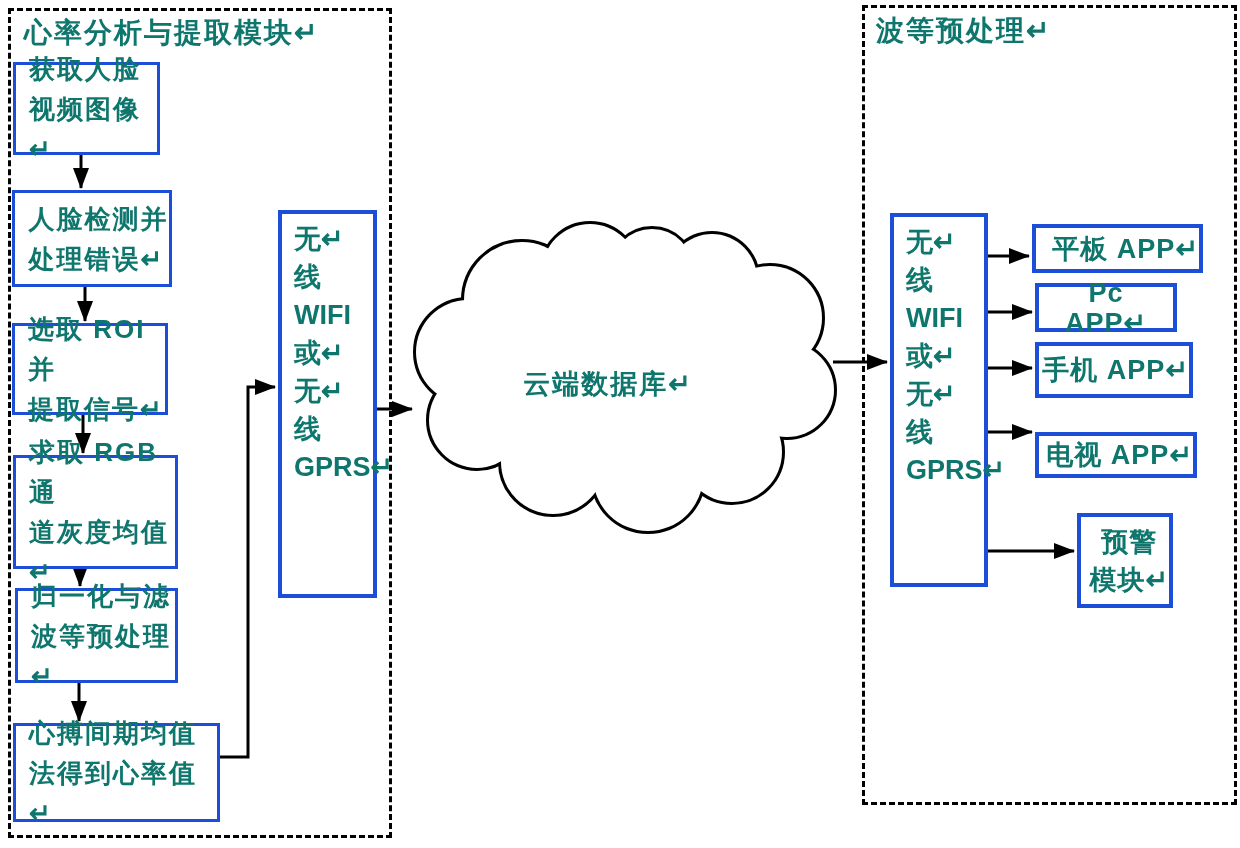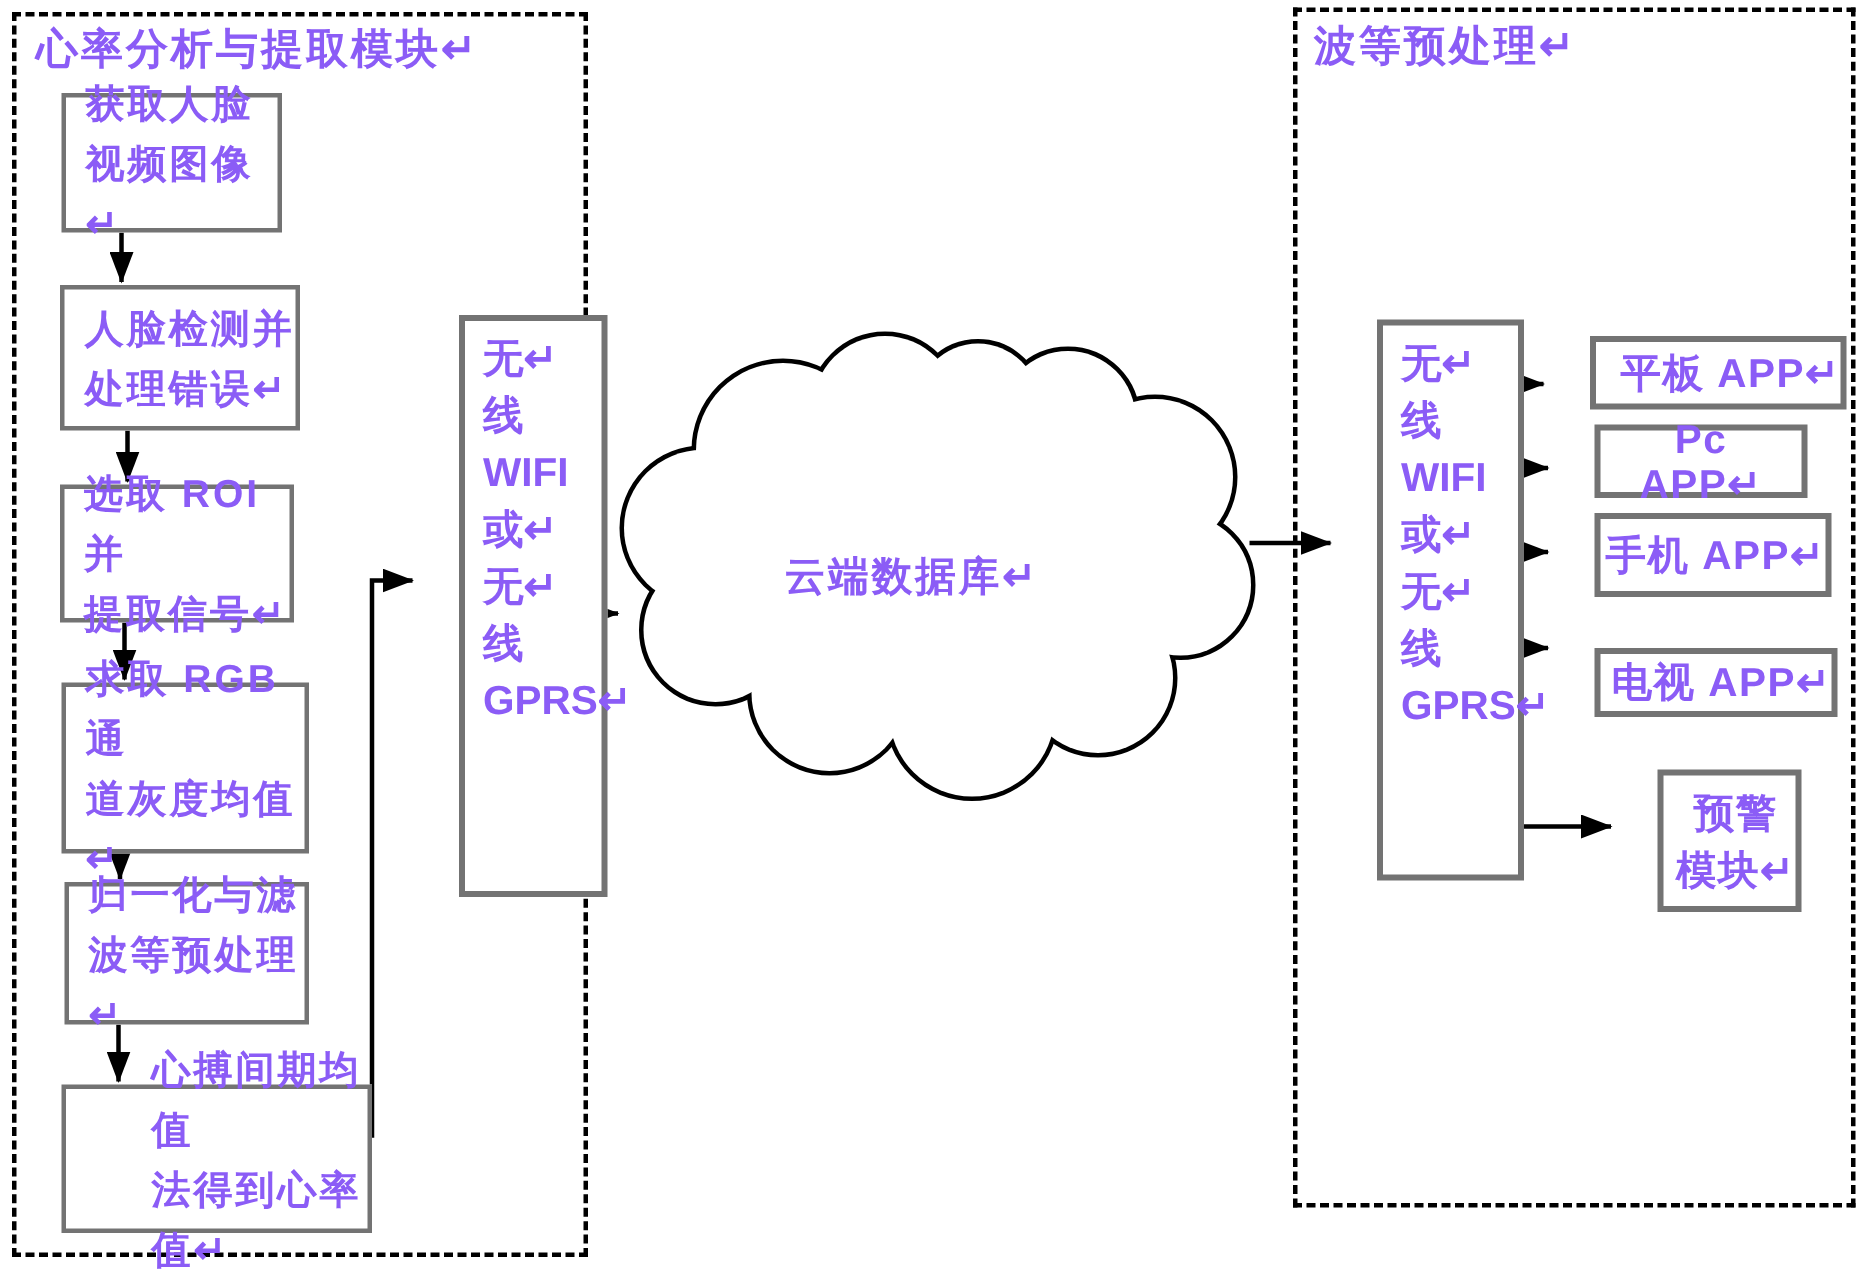"心率分析与提取模块↵" #canvas { color: #8b5cf6 -> #0f766e }
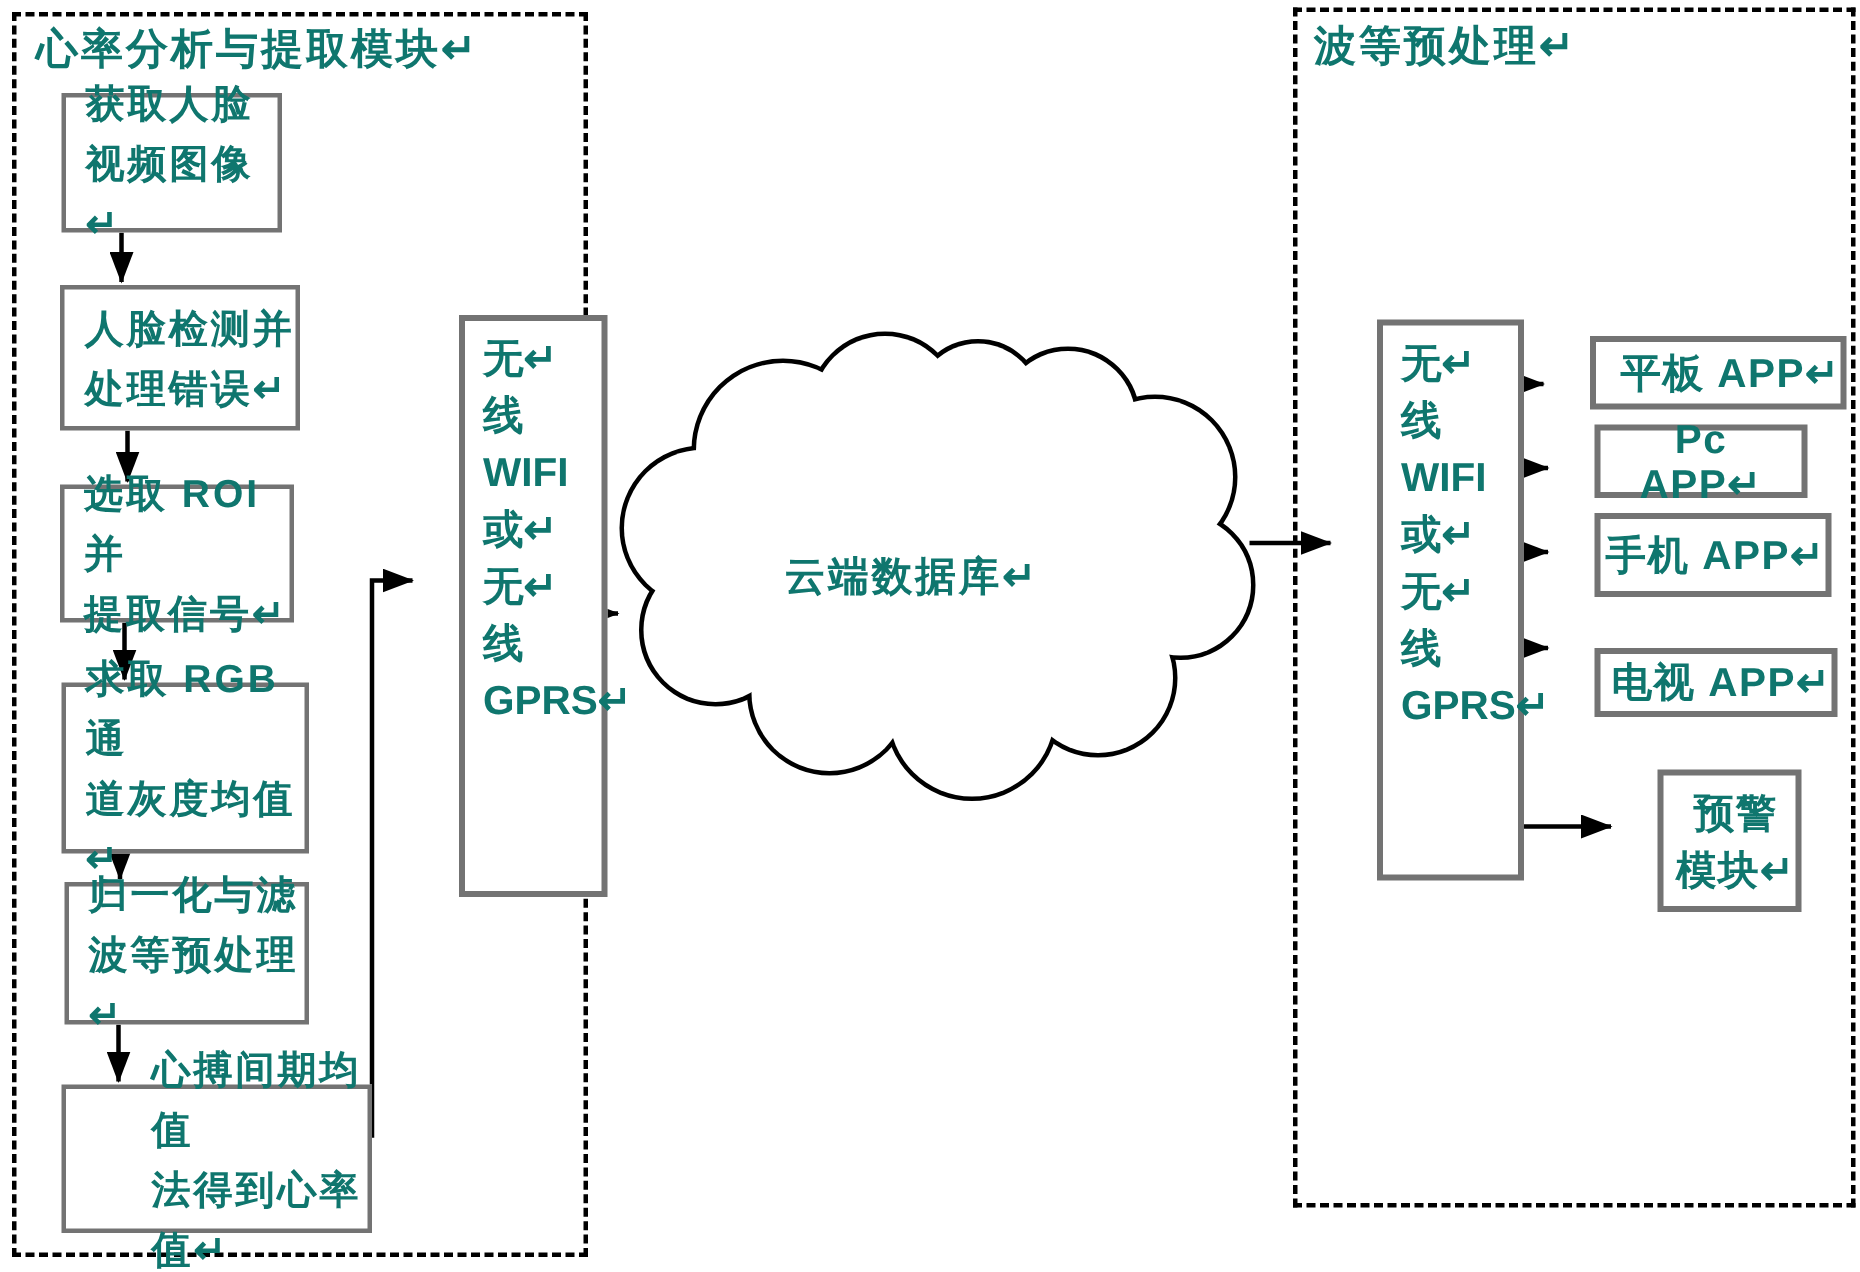"获取人脸" .node { border: 3px solid #737373 -> 3px solid #1d4ed8; margin-left: 28px -> none }
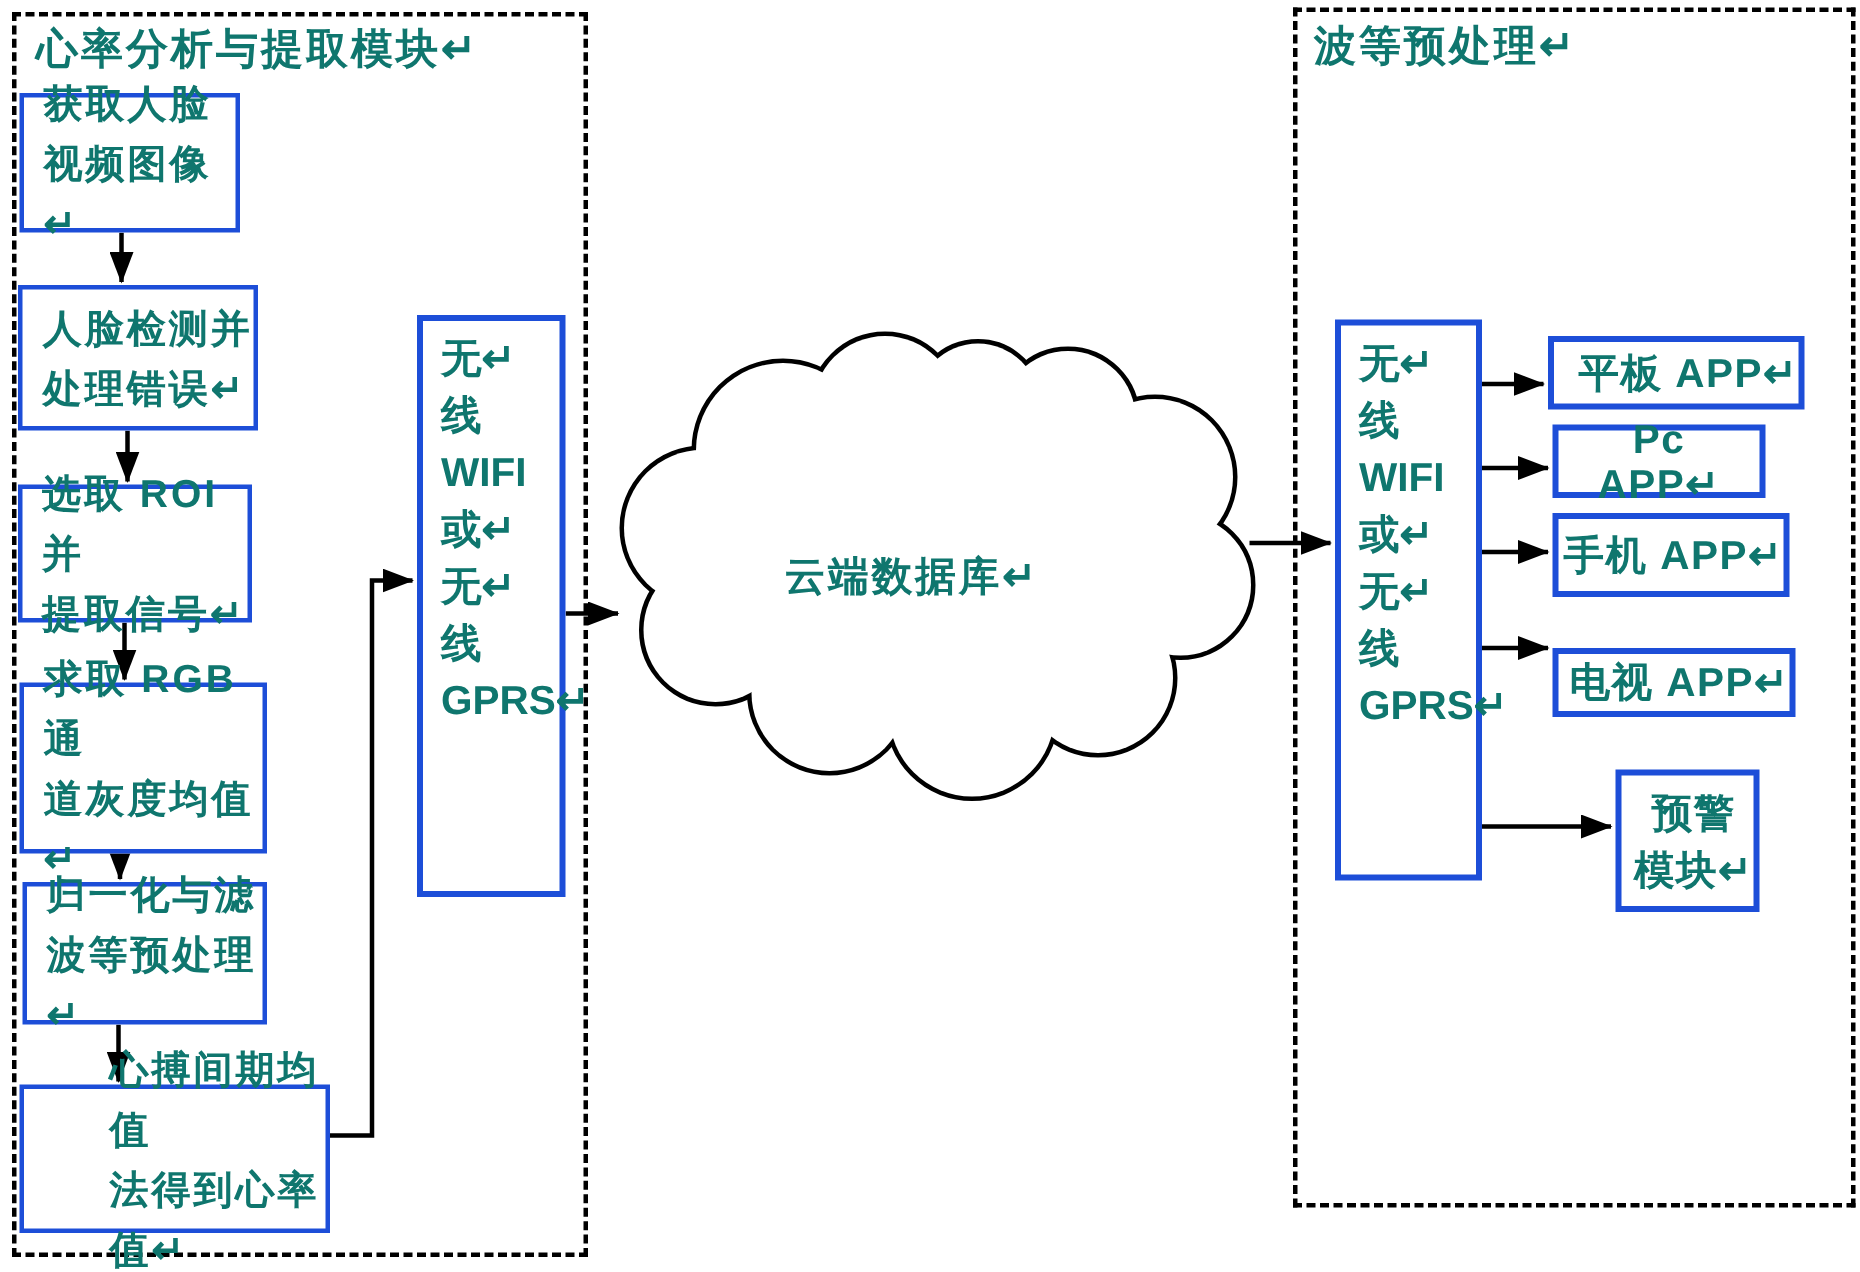"心搏间期均值" div.node { padding-left: 44px -> none }
